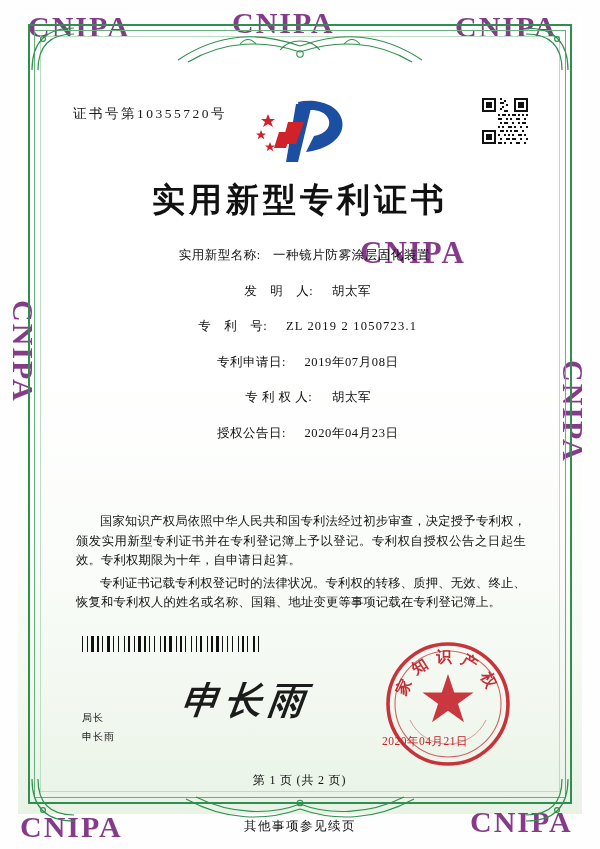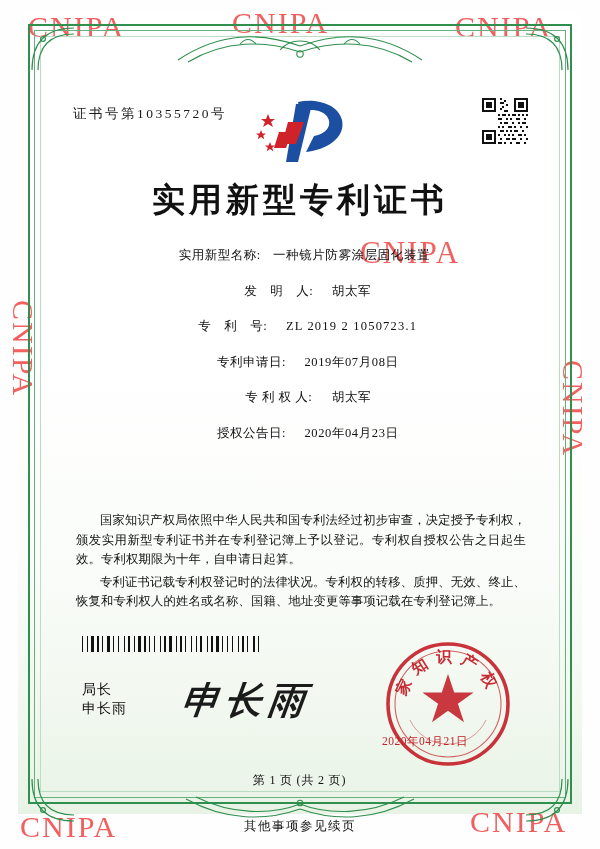"CNIPA" .wm { color: #ef4444 -> #701a75; font-weight: normal -> bold }
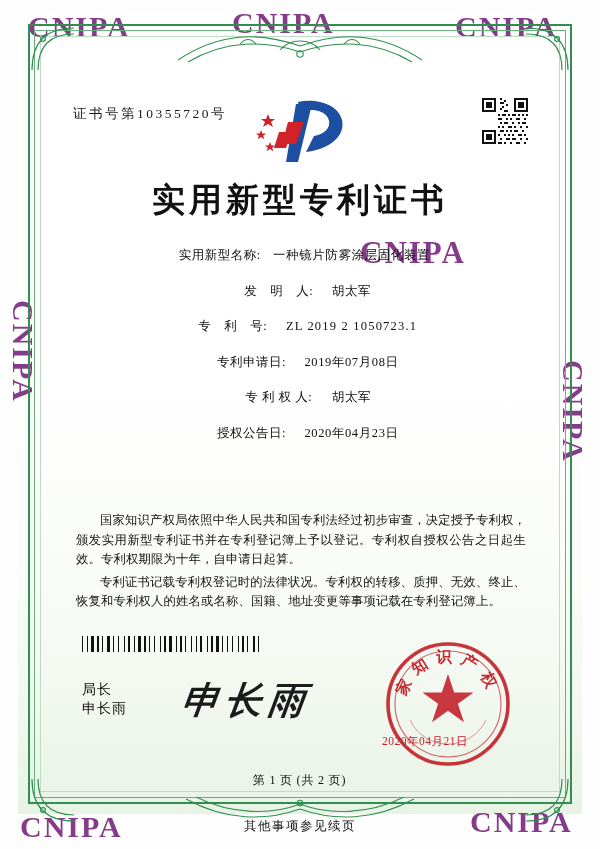"国家知识产权局依照中华人民共和国专利法经过初步审查，决定授予专利权，颁发实用新型" .paras p { font-family: Liberation Mono, monospace -> none }
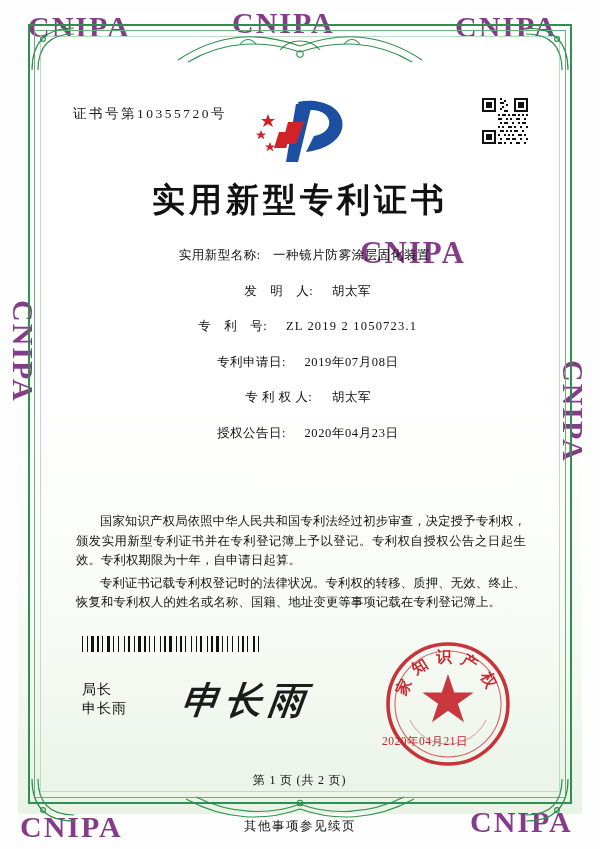"局长" .sig-label { font-size: 14px -> 10px; top: 680px -> 708px }
